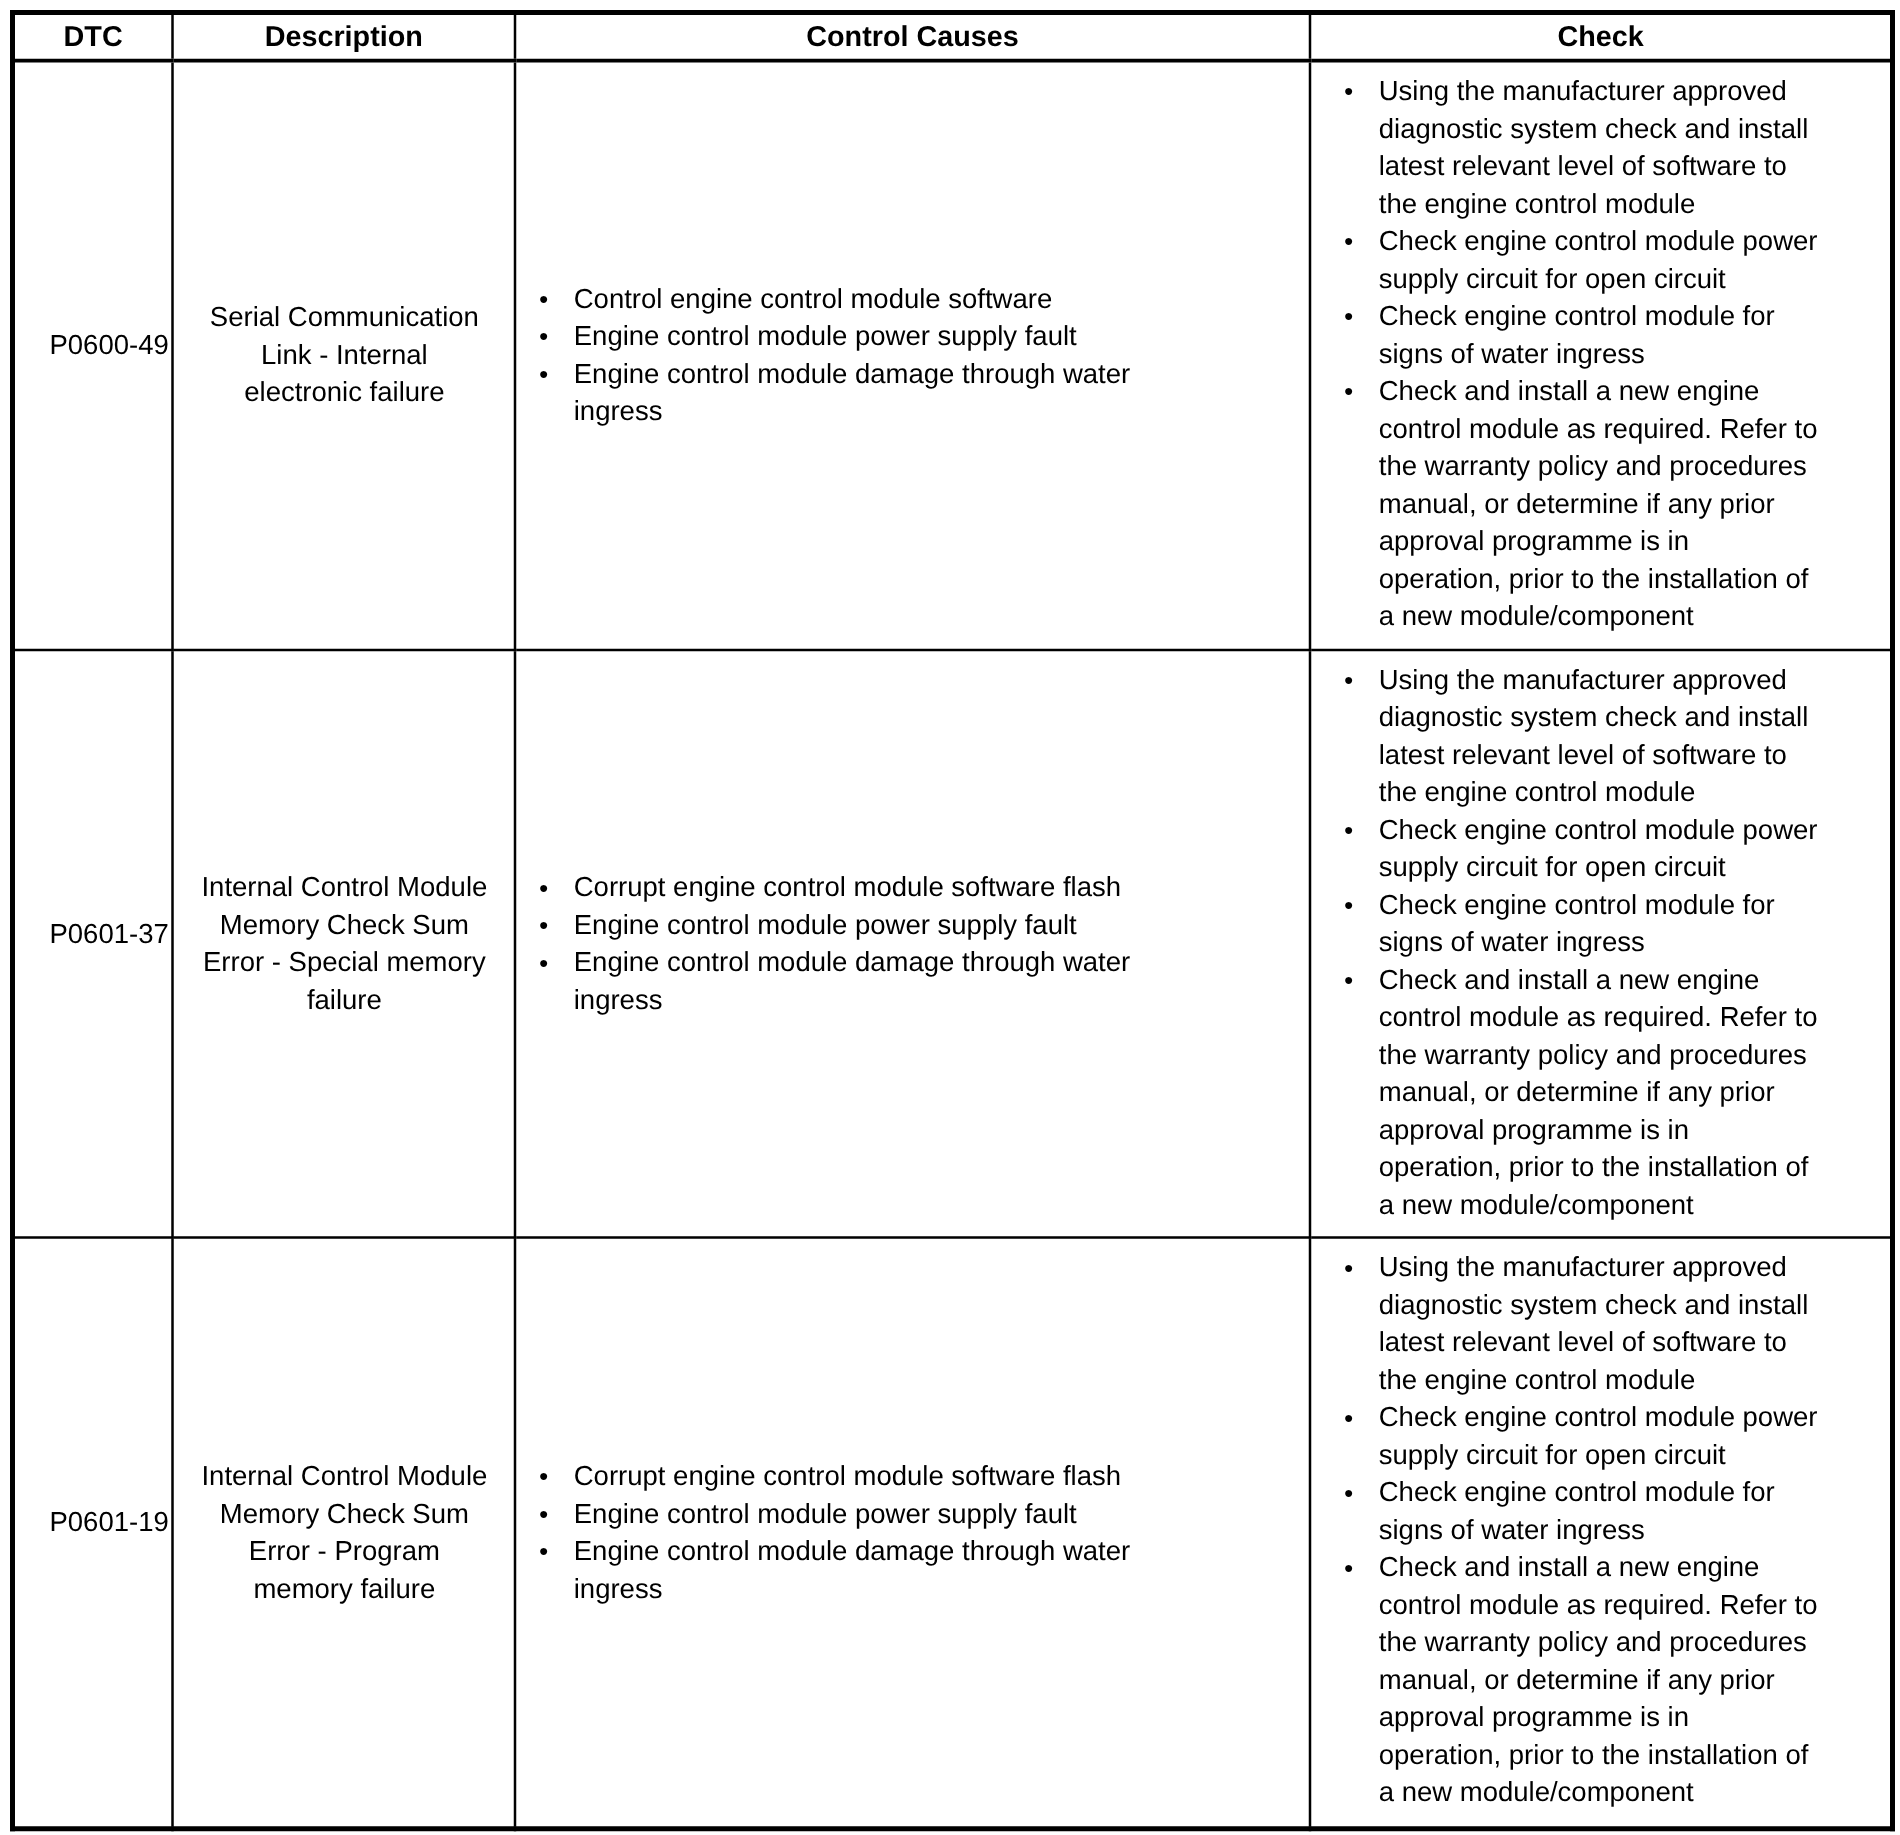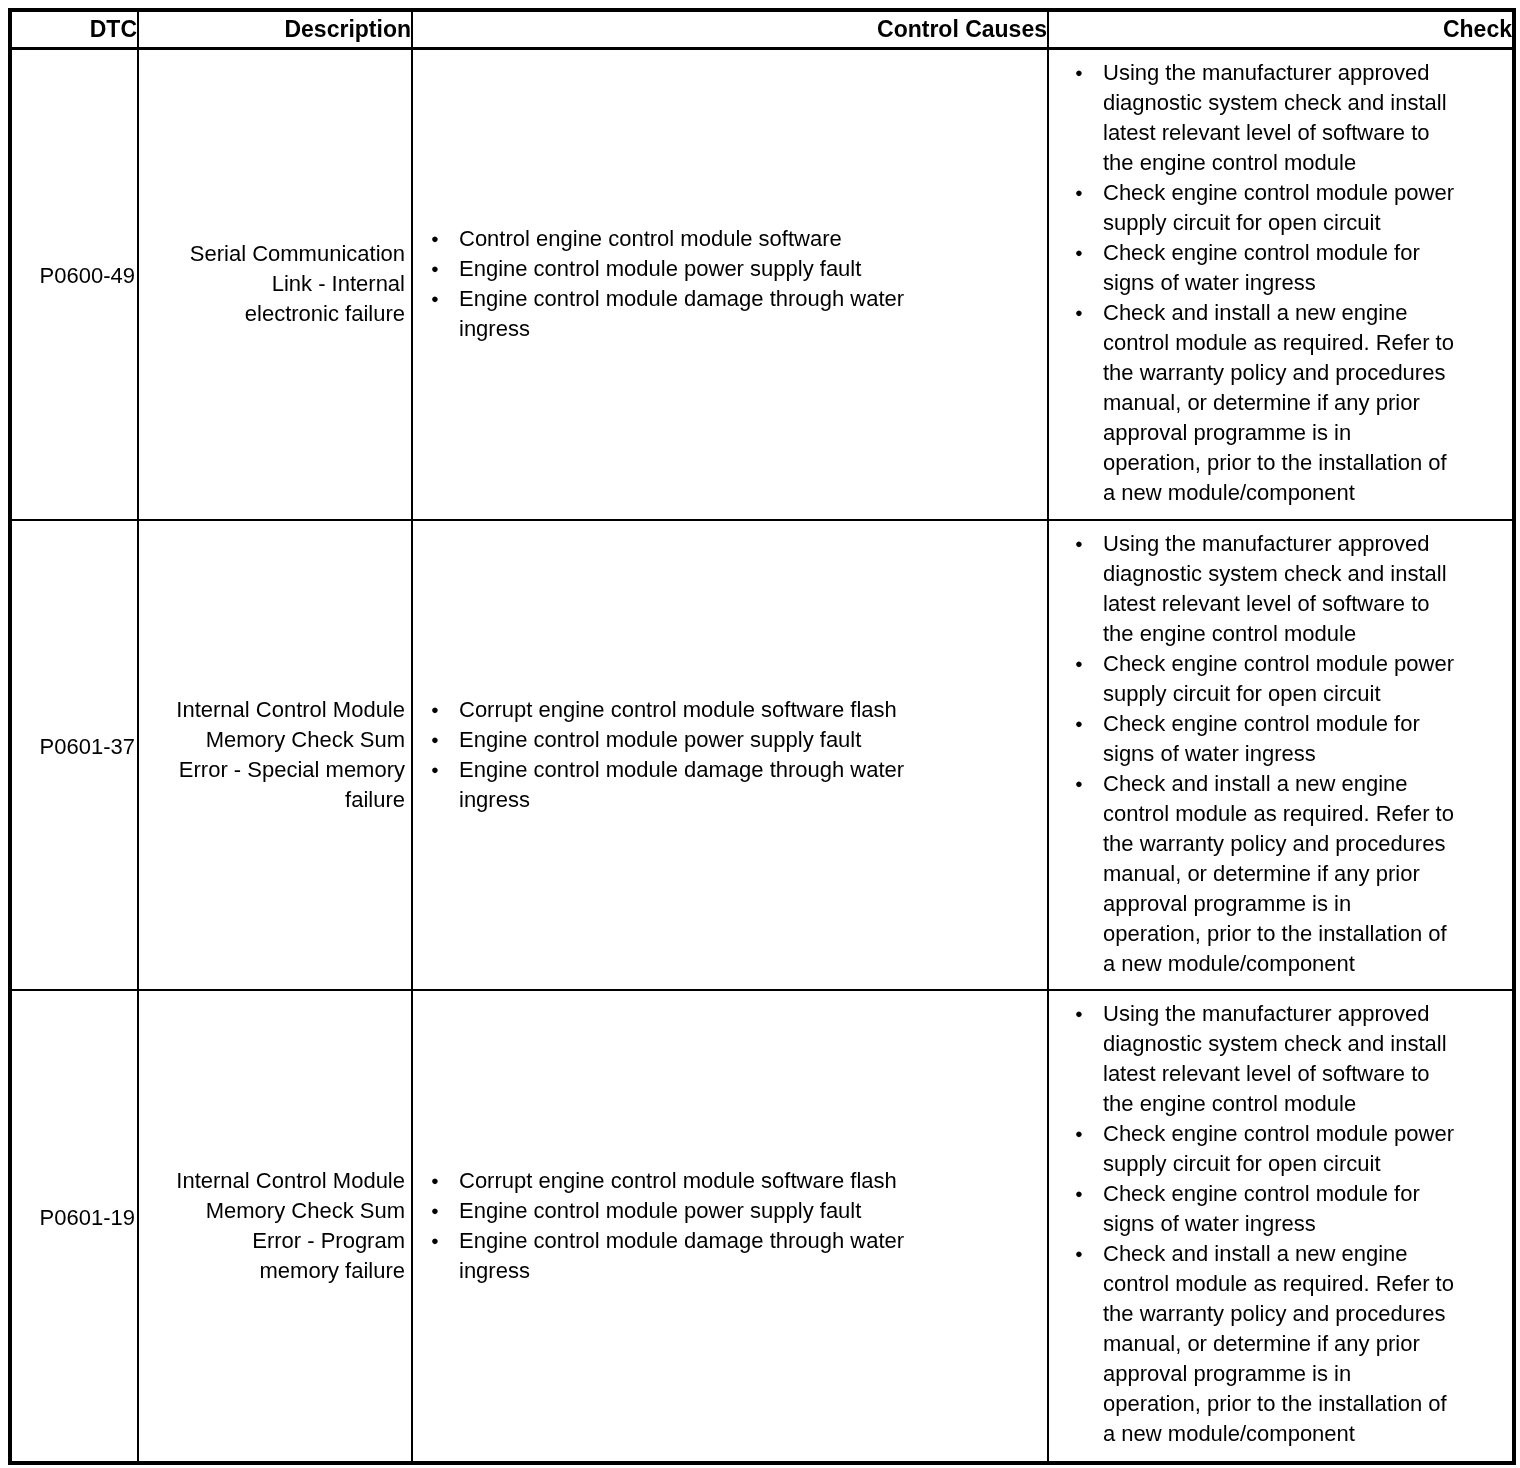"DTC" th { text-align: right -> center }
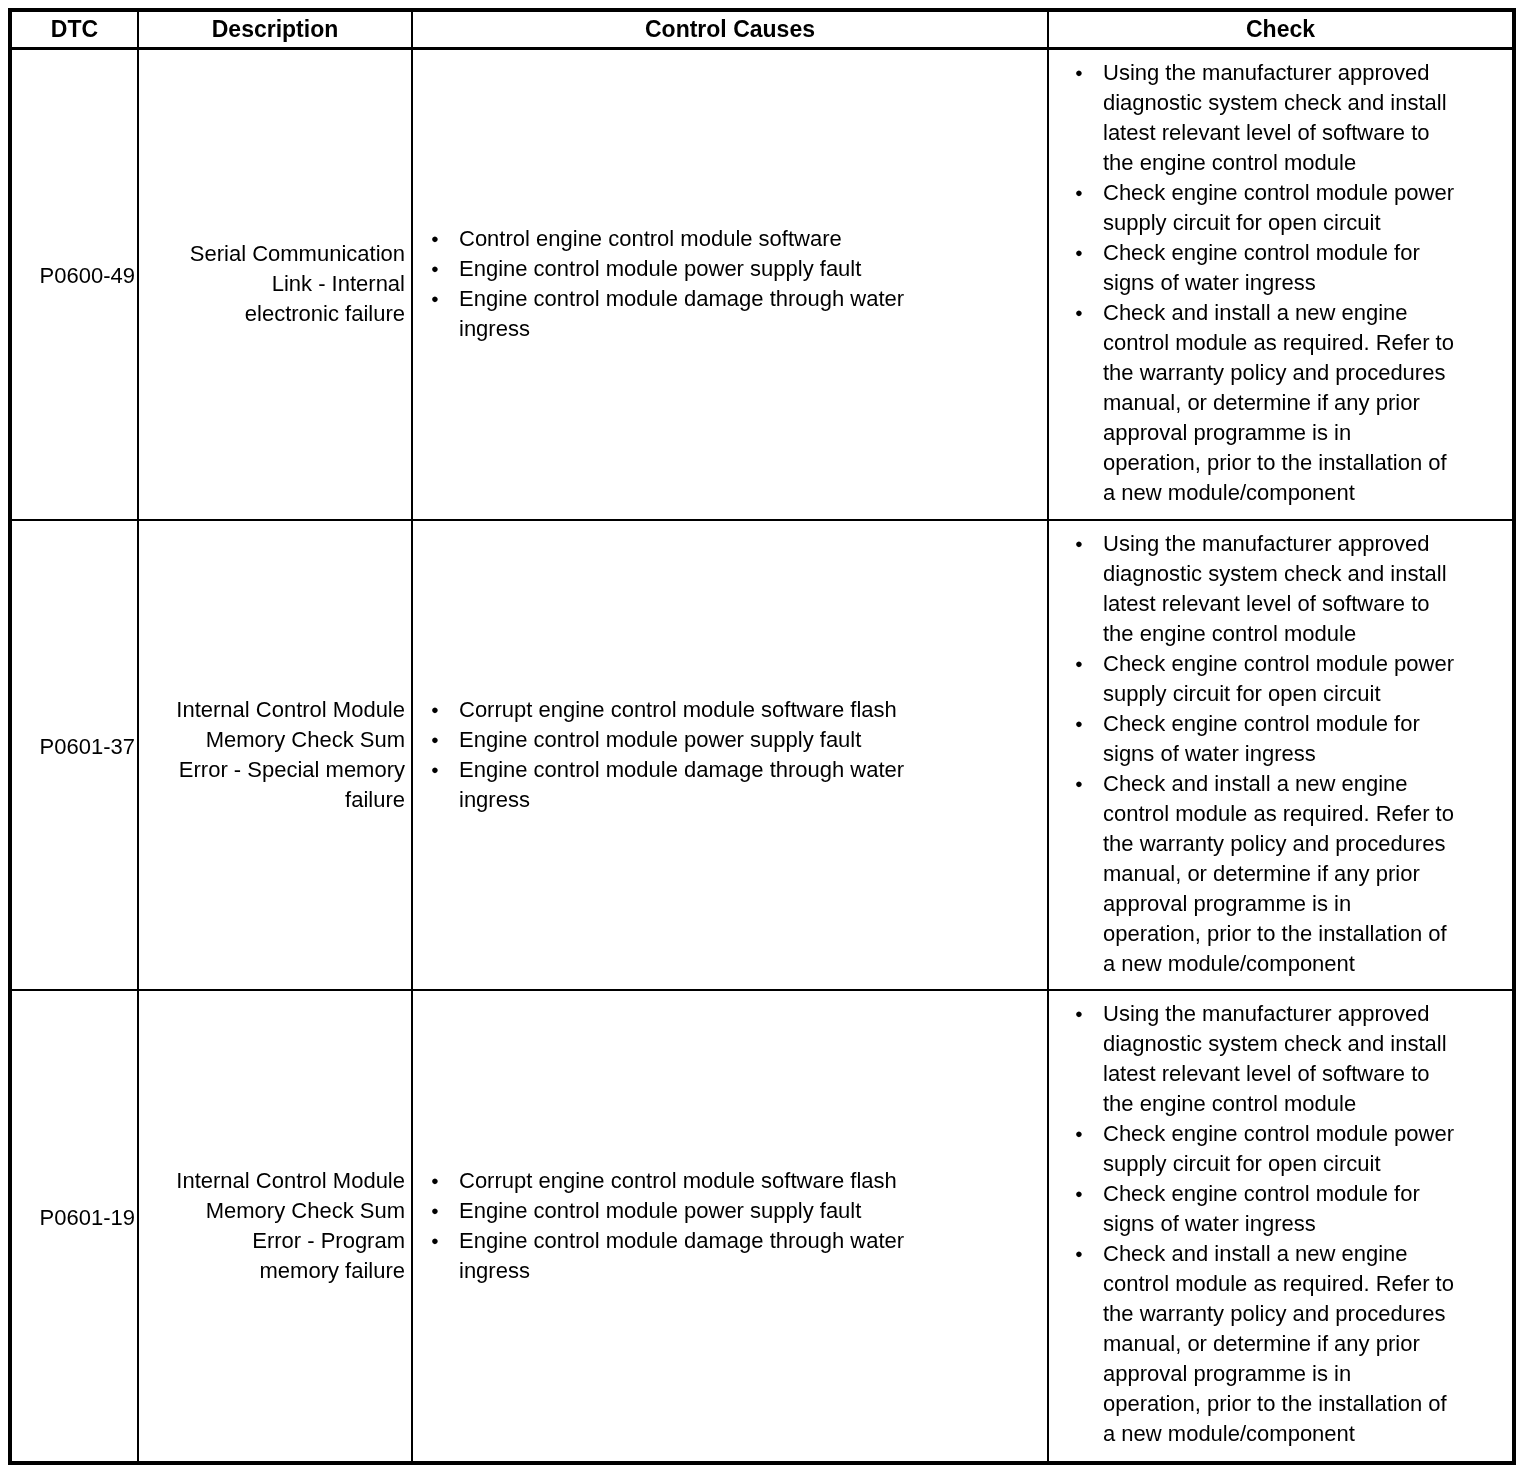"Serial Communication" td.desc { text-align: right -> center }
